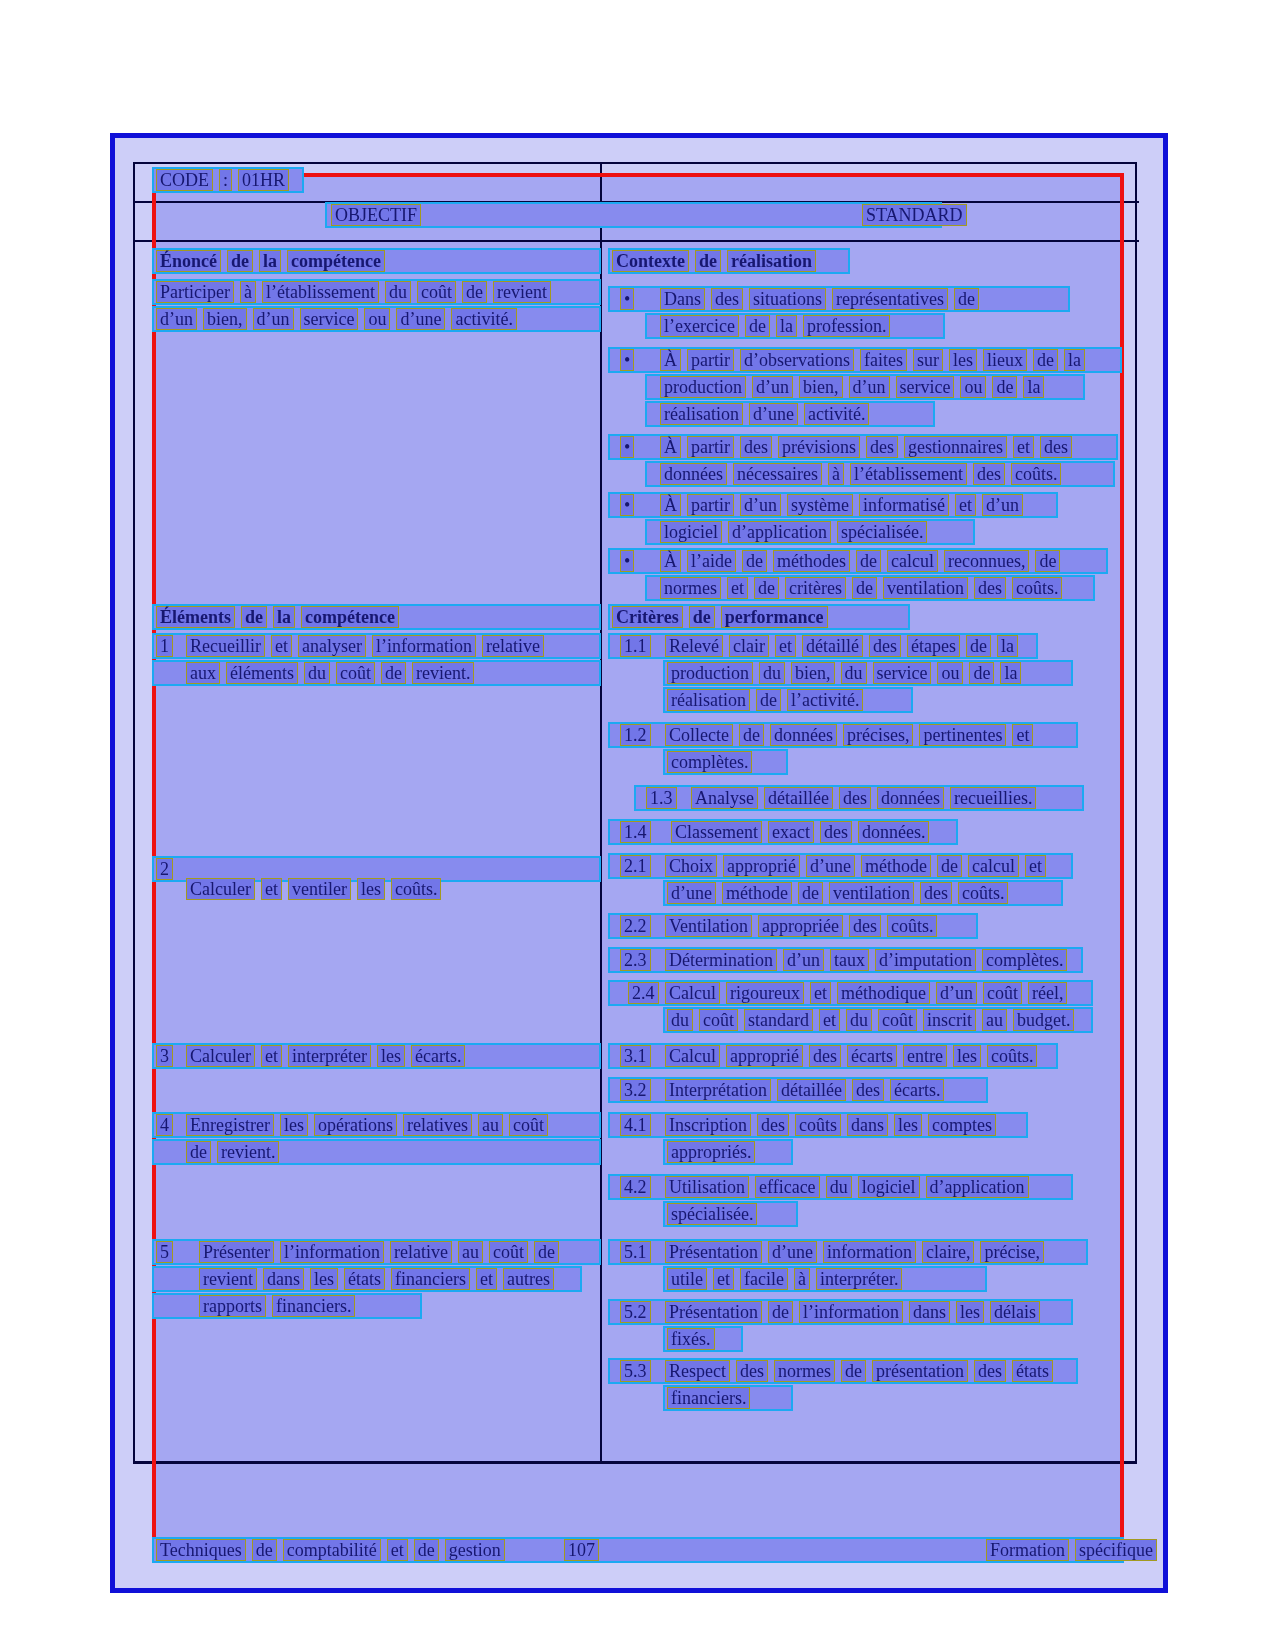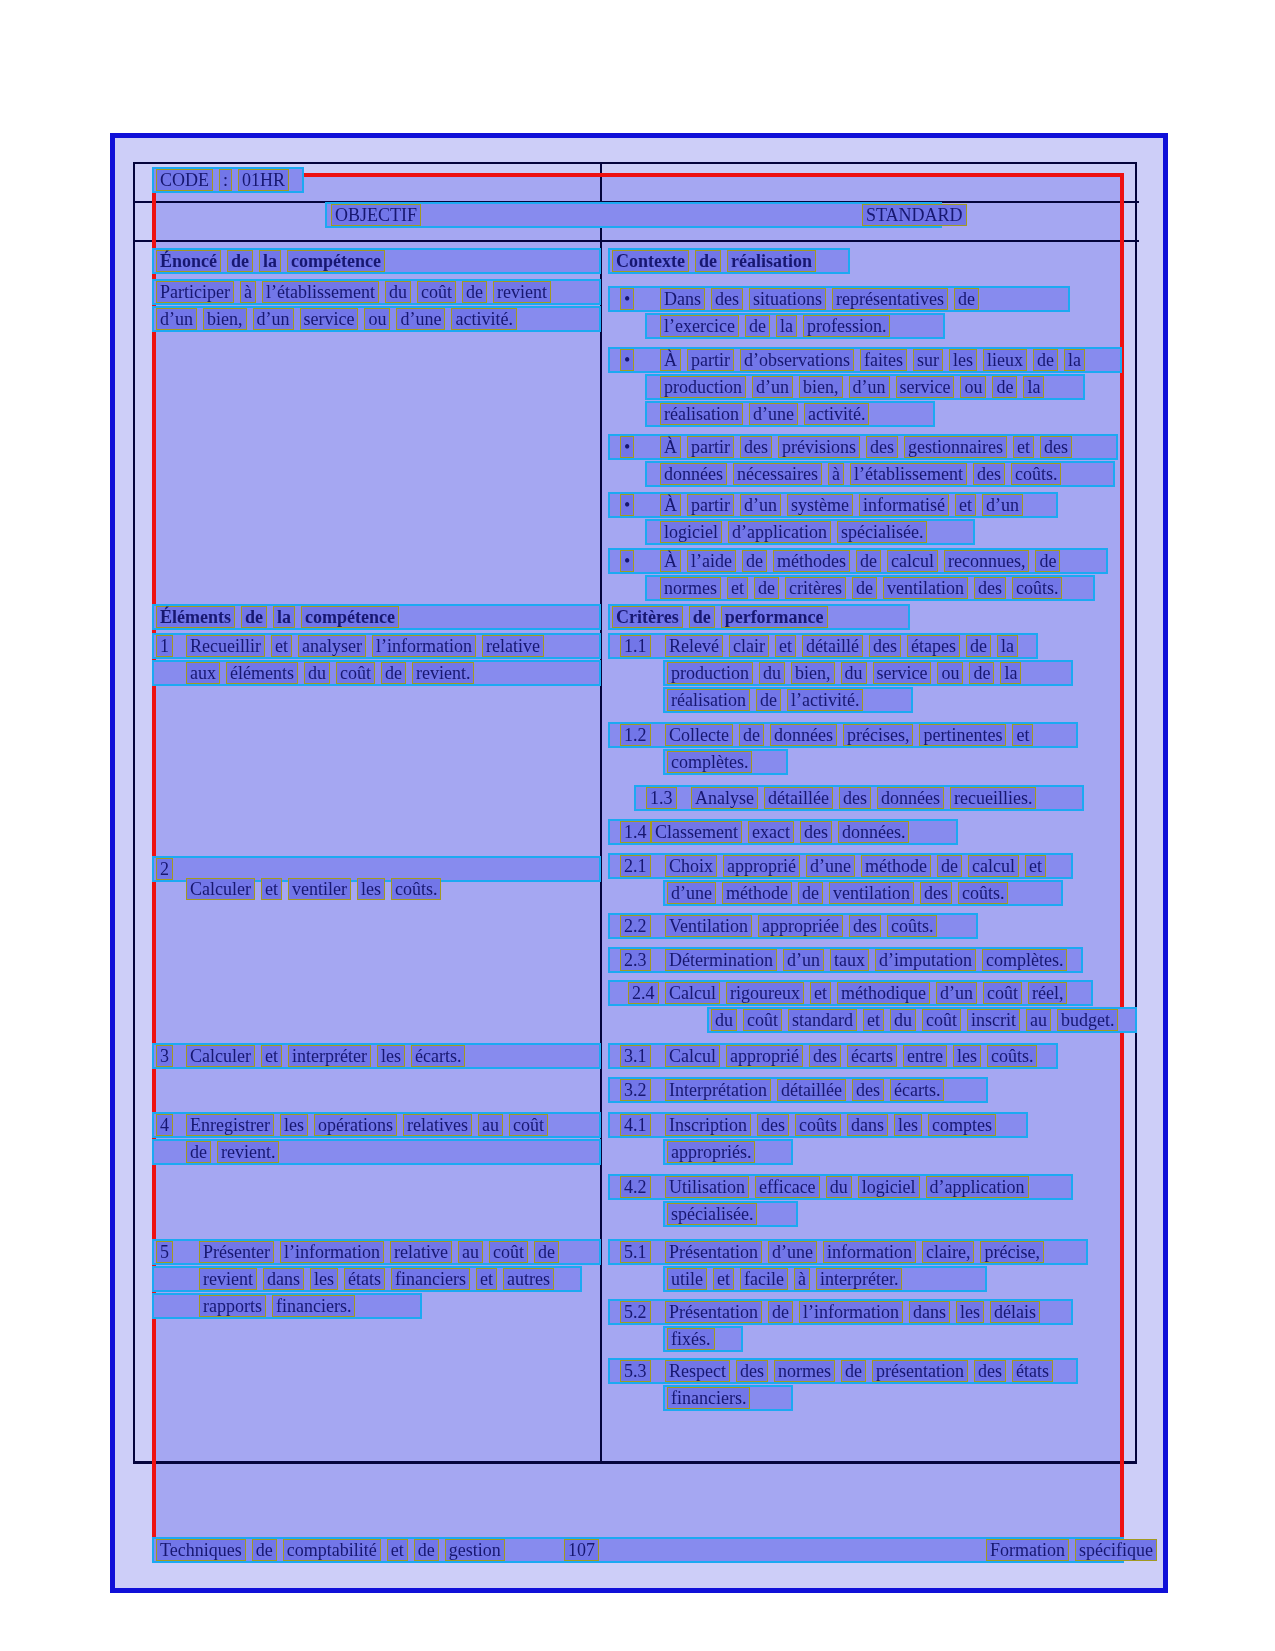"Classement exact des données." span.text-run { left: 41px -> 61px }
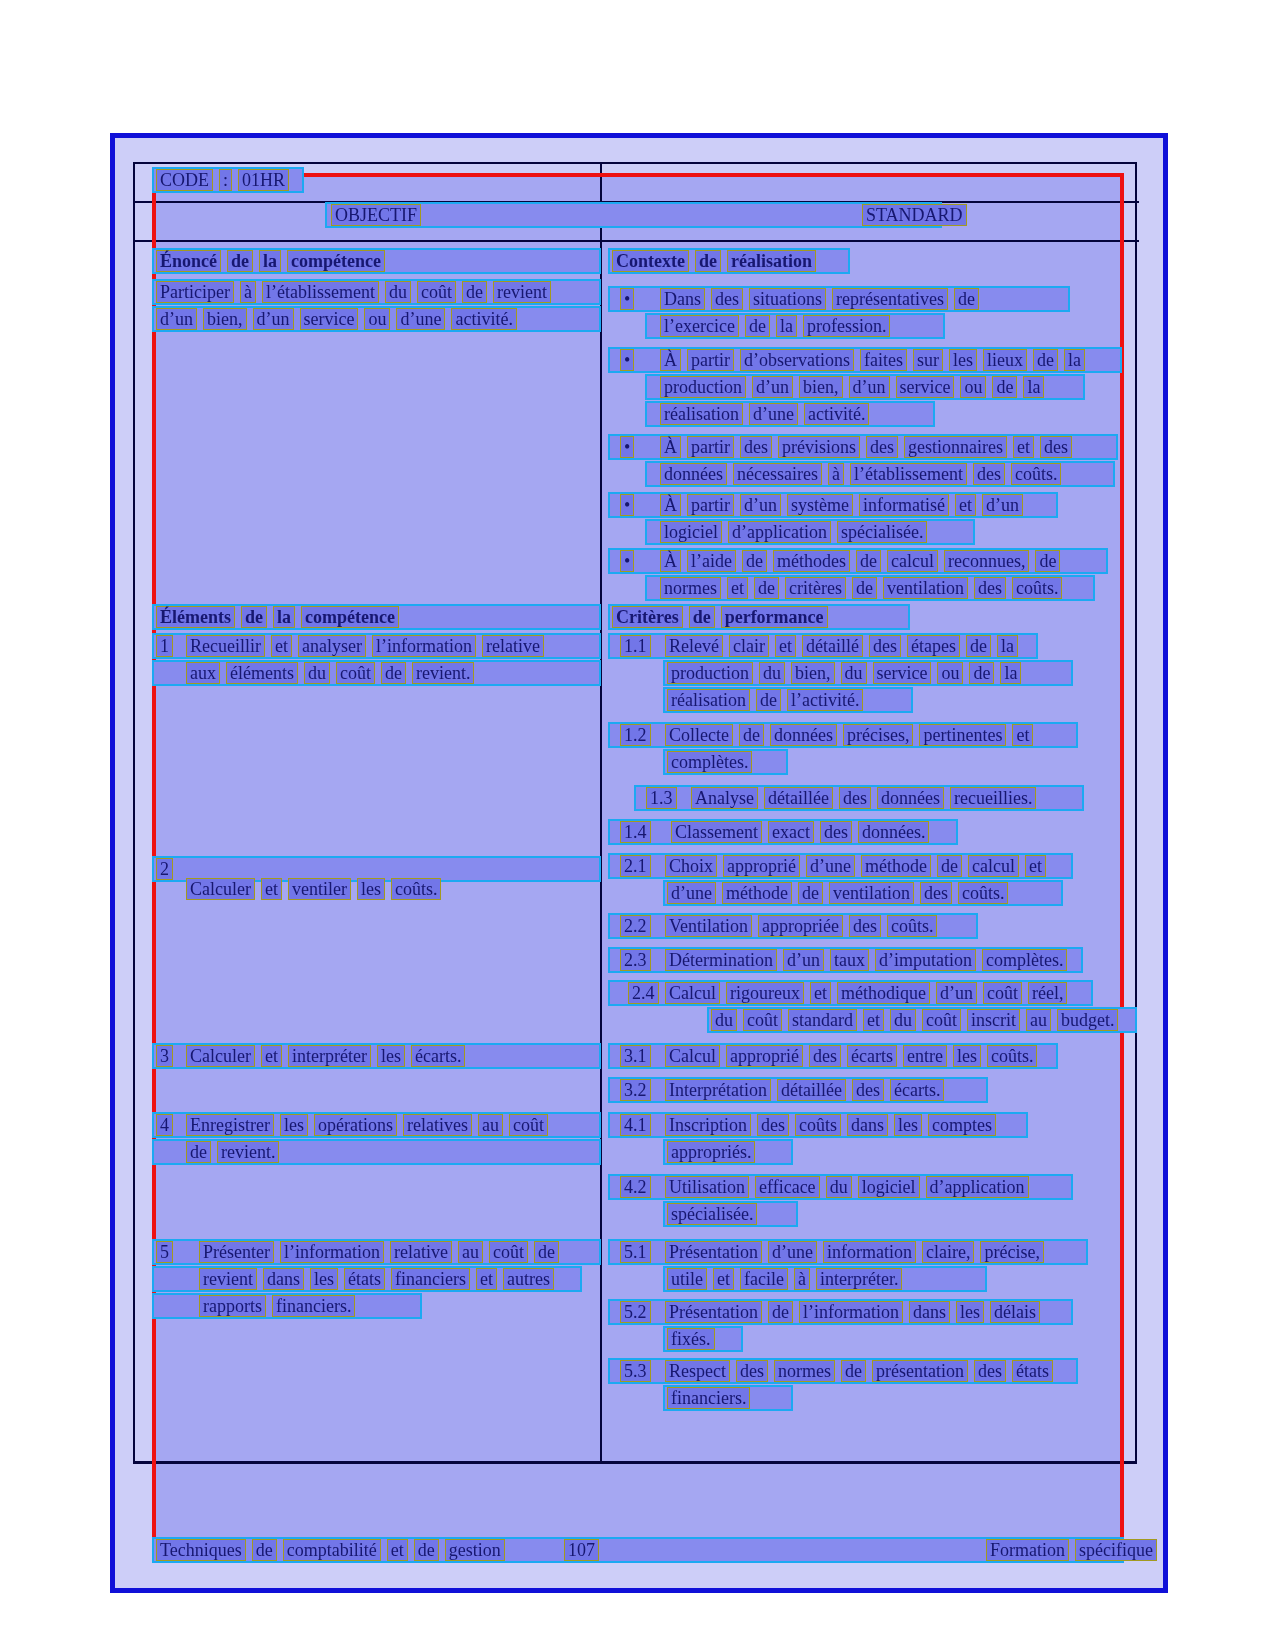"du coût standard et du" div.ocr-line { margin-left: 44px -> none }
